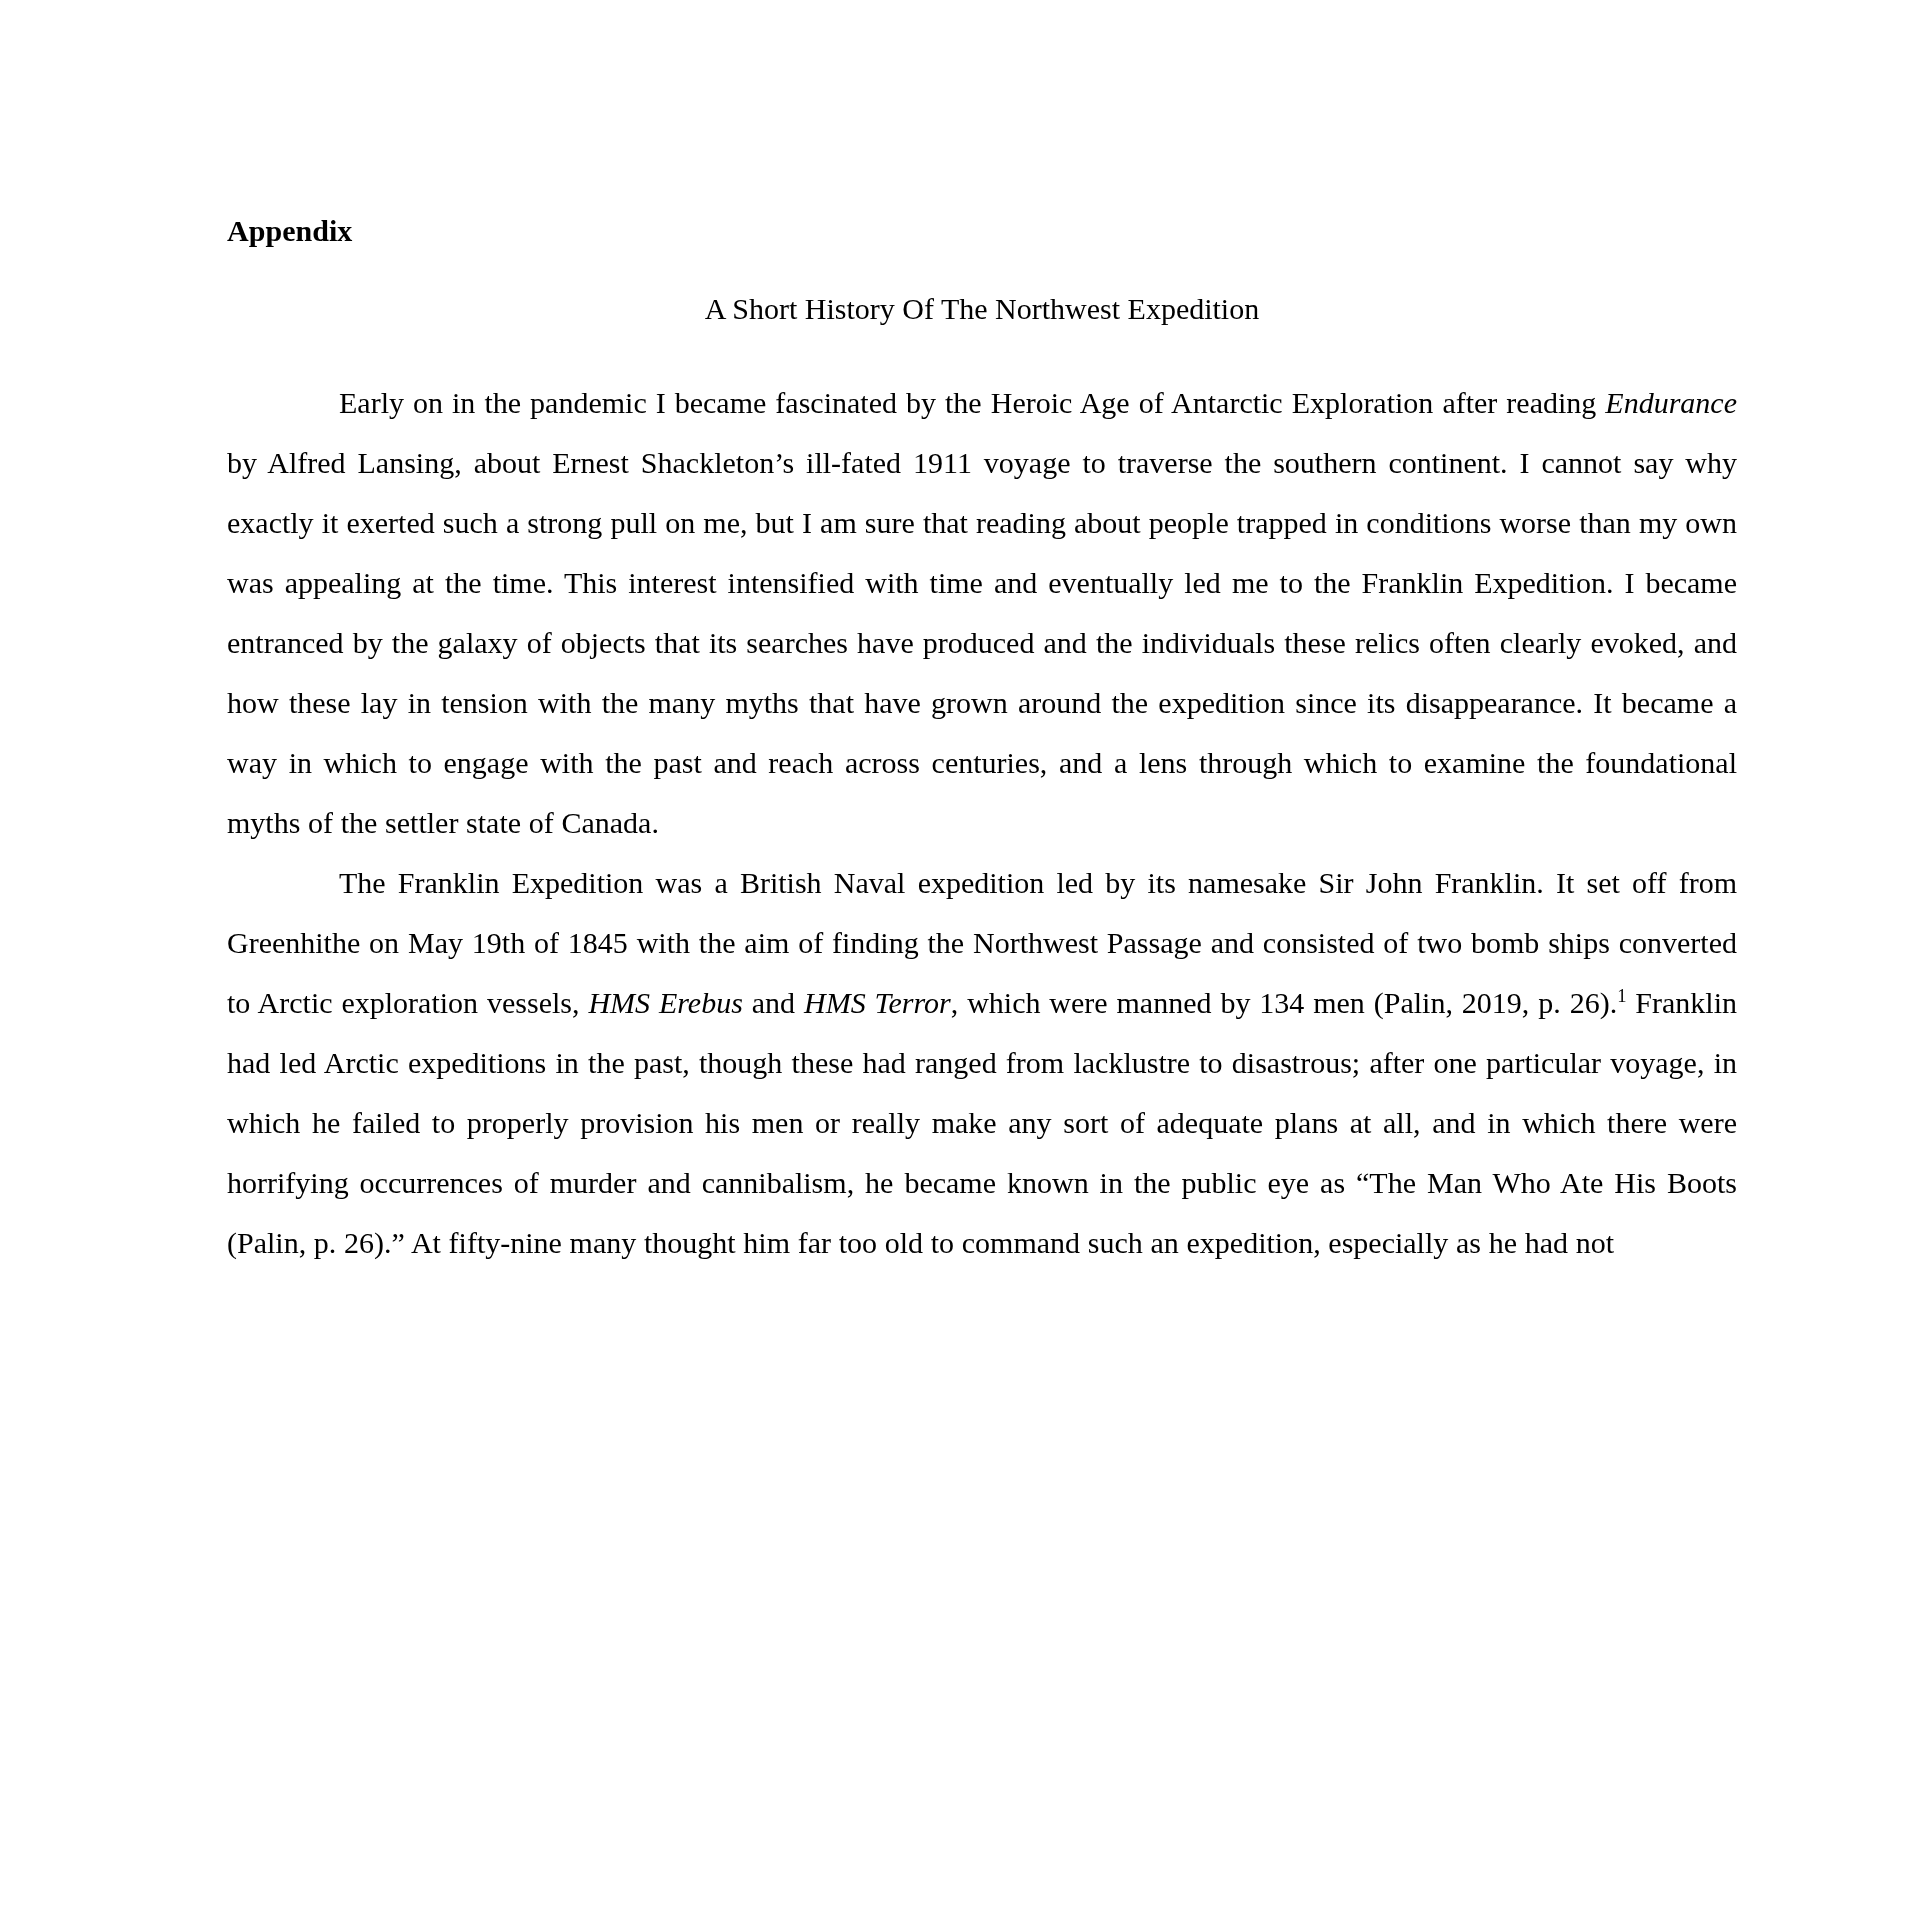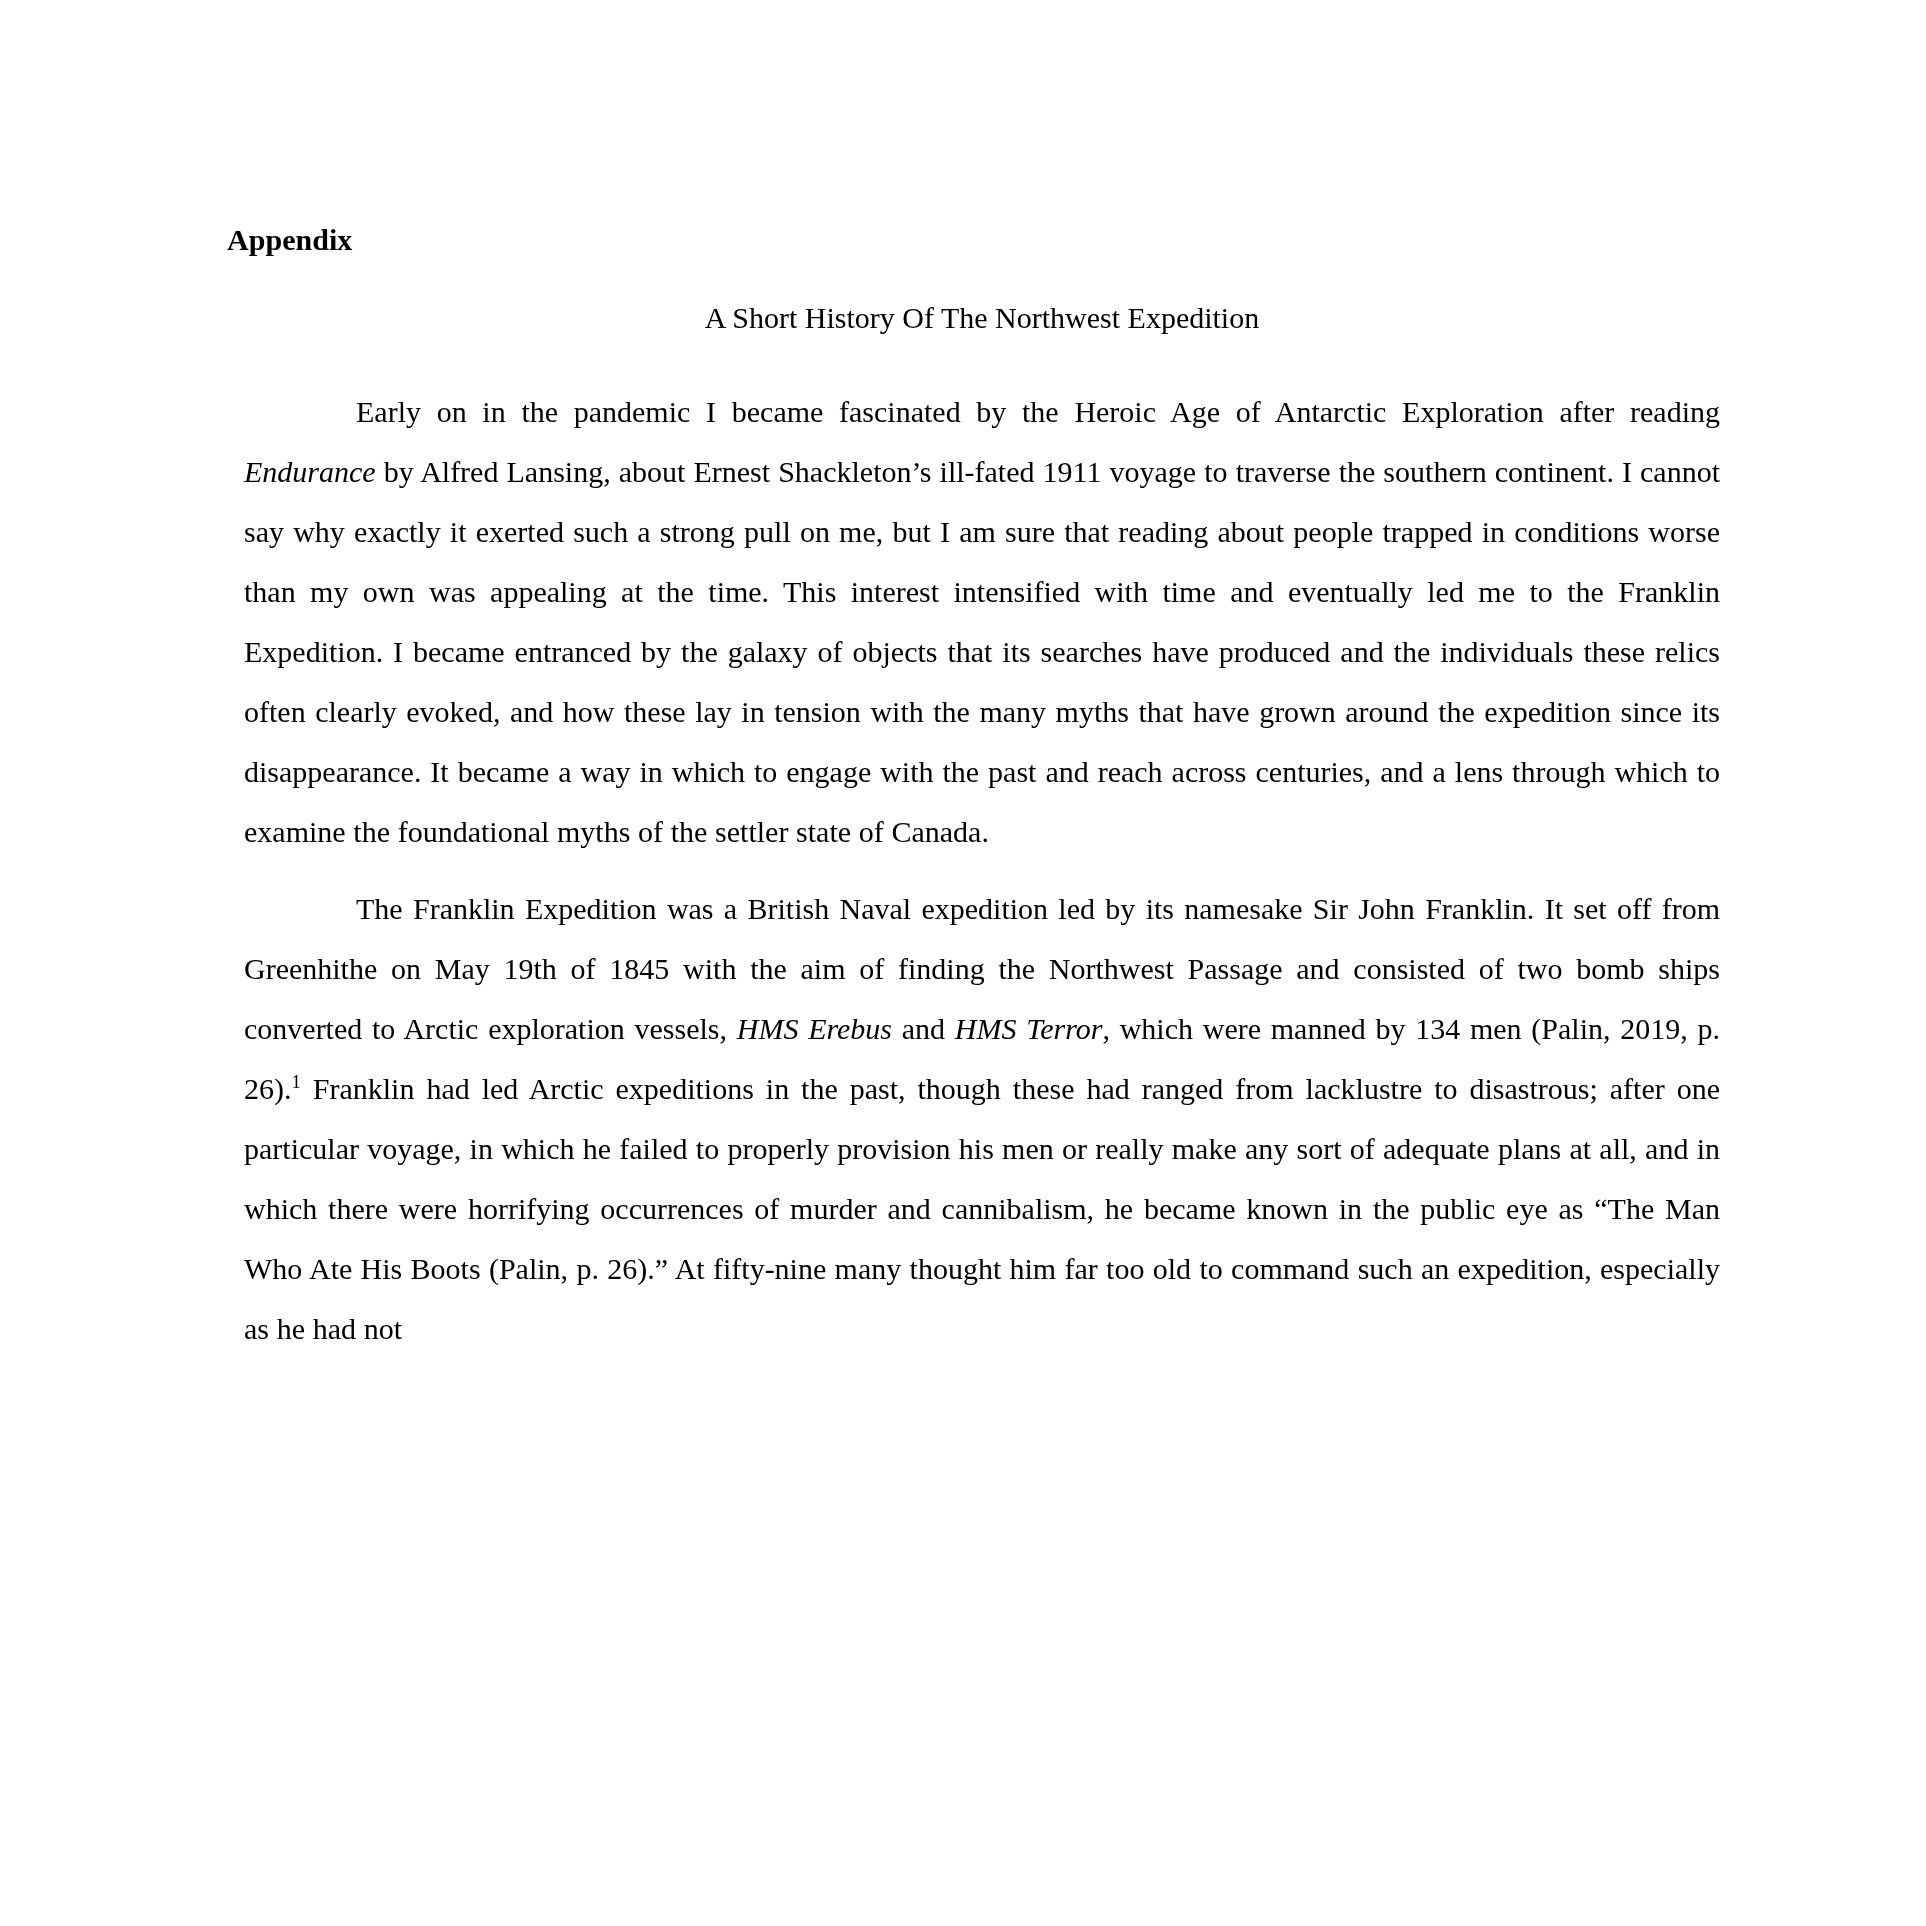"Appendix" .appendix-heading { margin: 9px 0 48px 0 -> 0 0 48px 0 }
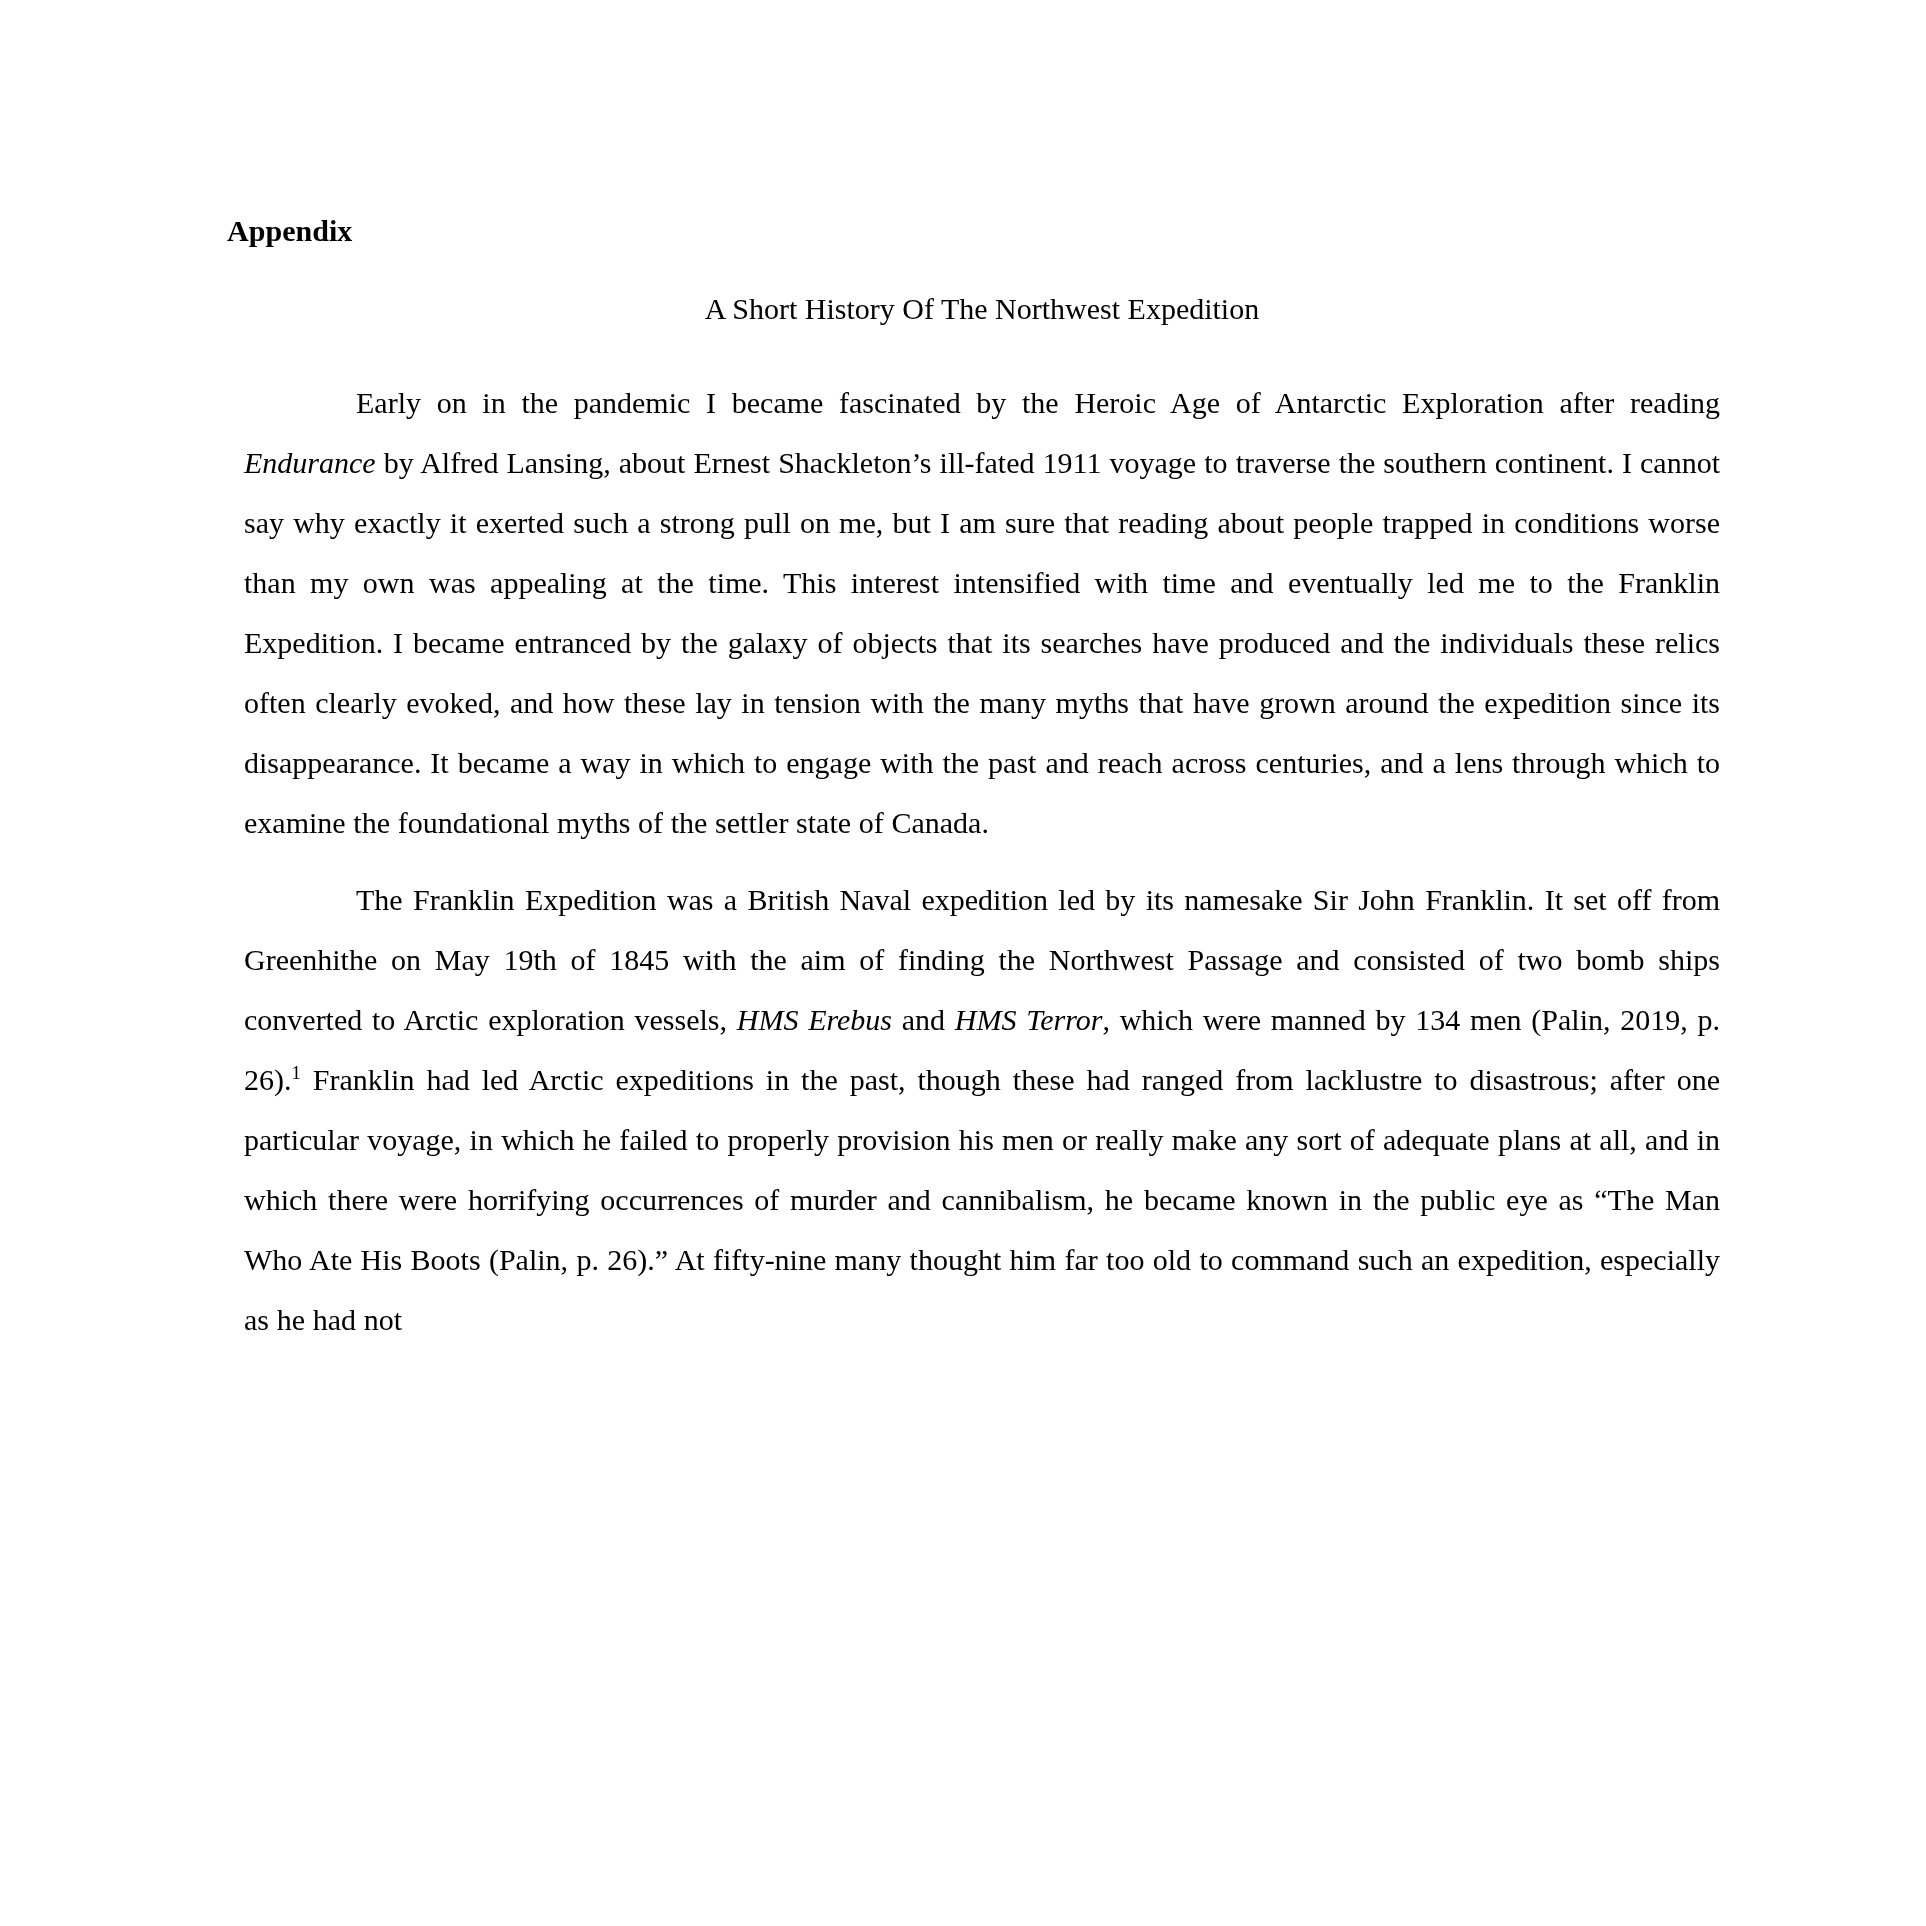"Early on in the pandemic" .body-par { margin: 17px -> 0 }
